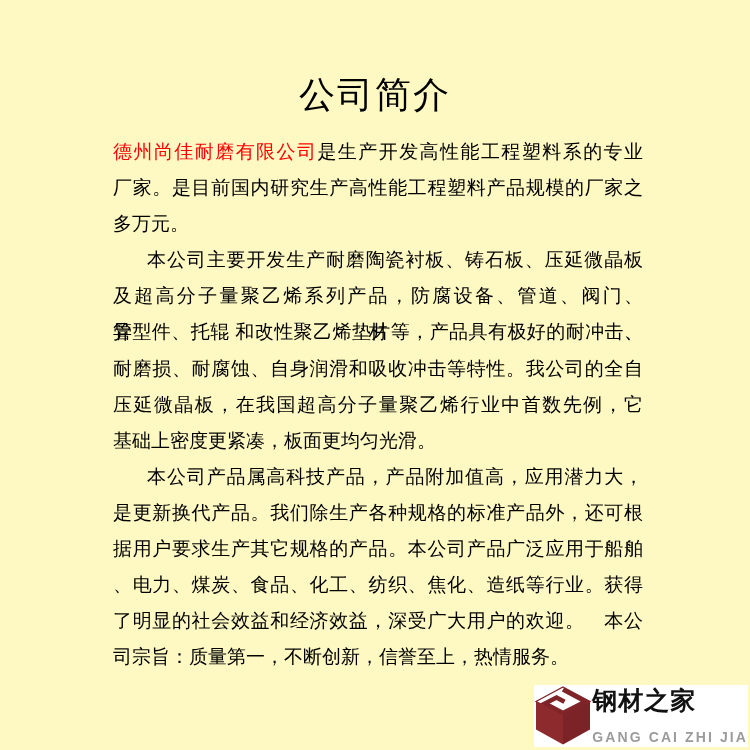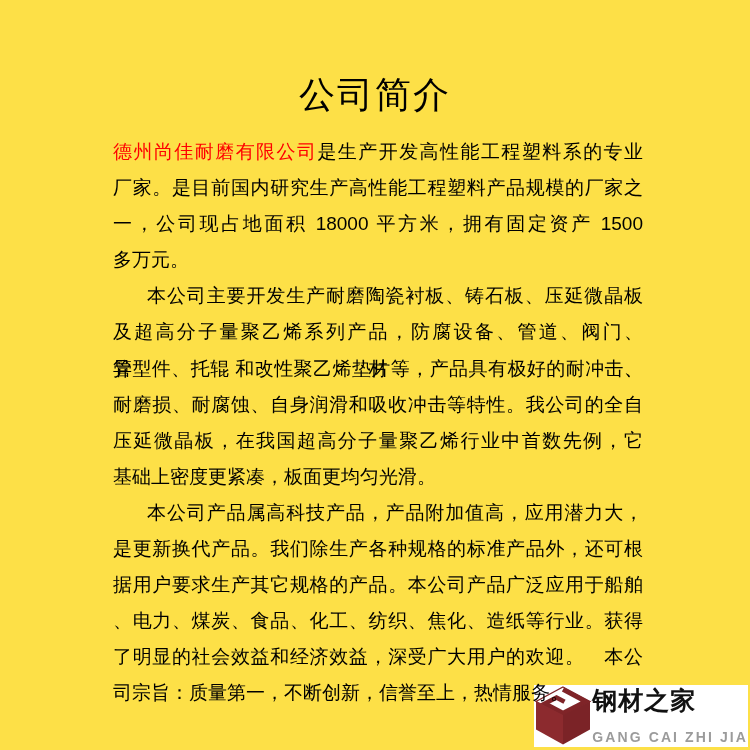"公司简介" .page { background: #fde047 -> #fef9c3 }
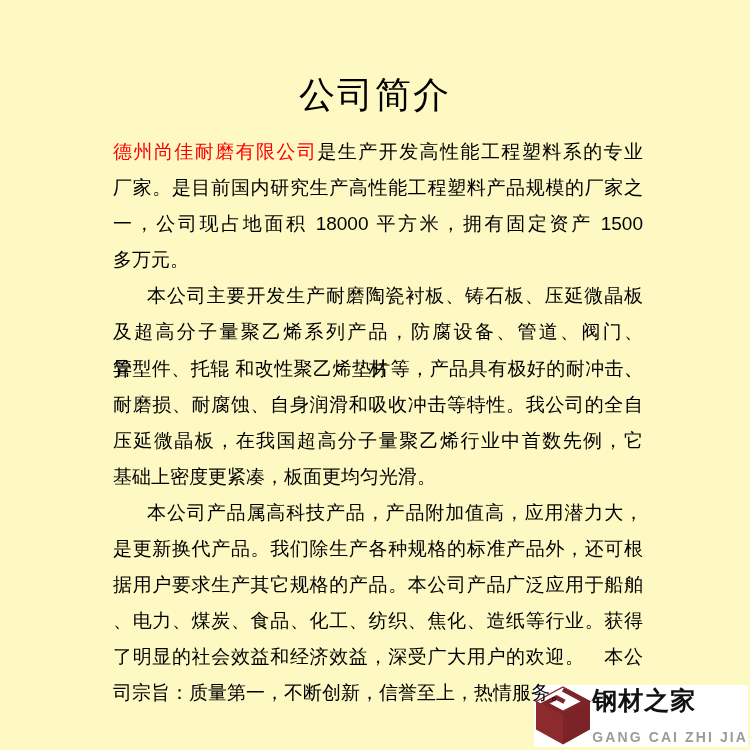"一，公司现占地面积 18000 平方米，拥有固定资产 1500" div.line { html: <div>一，公司现占地面积 18000 平方米，拥有固定资产 1500</div> -> none }
